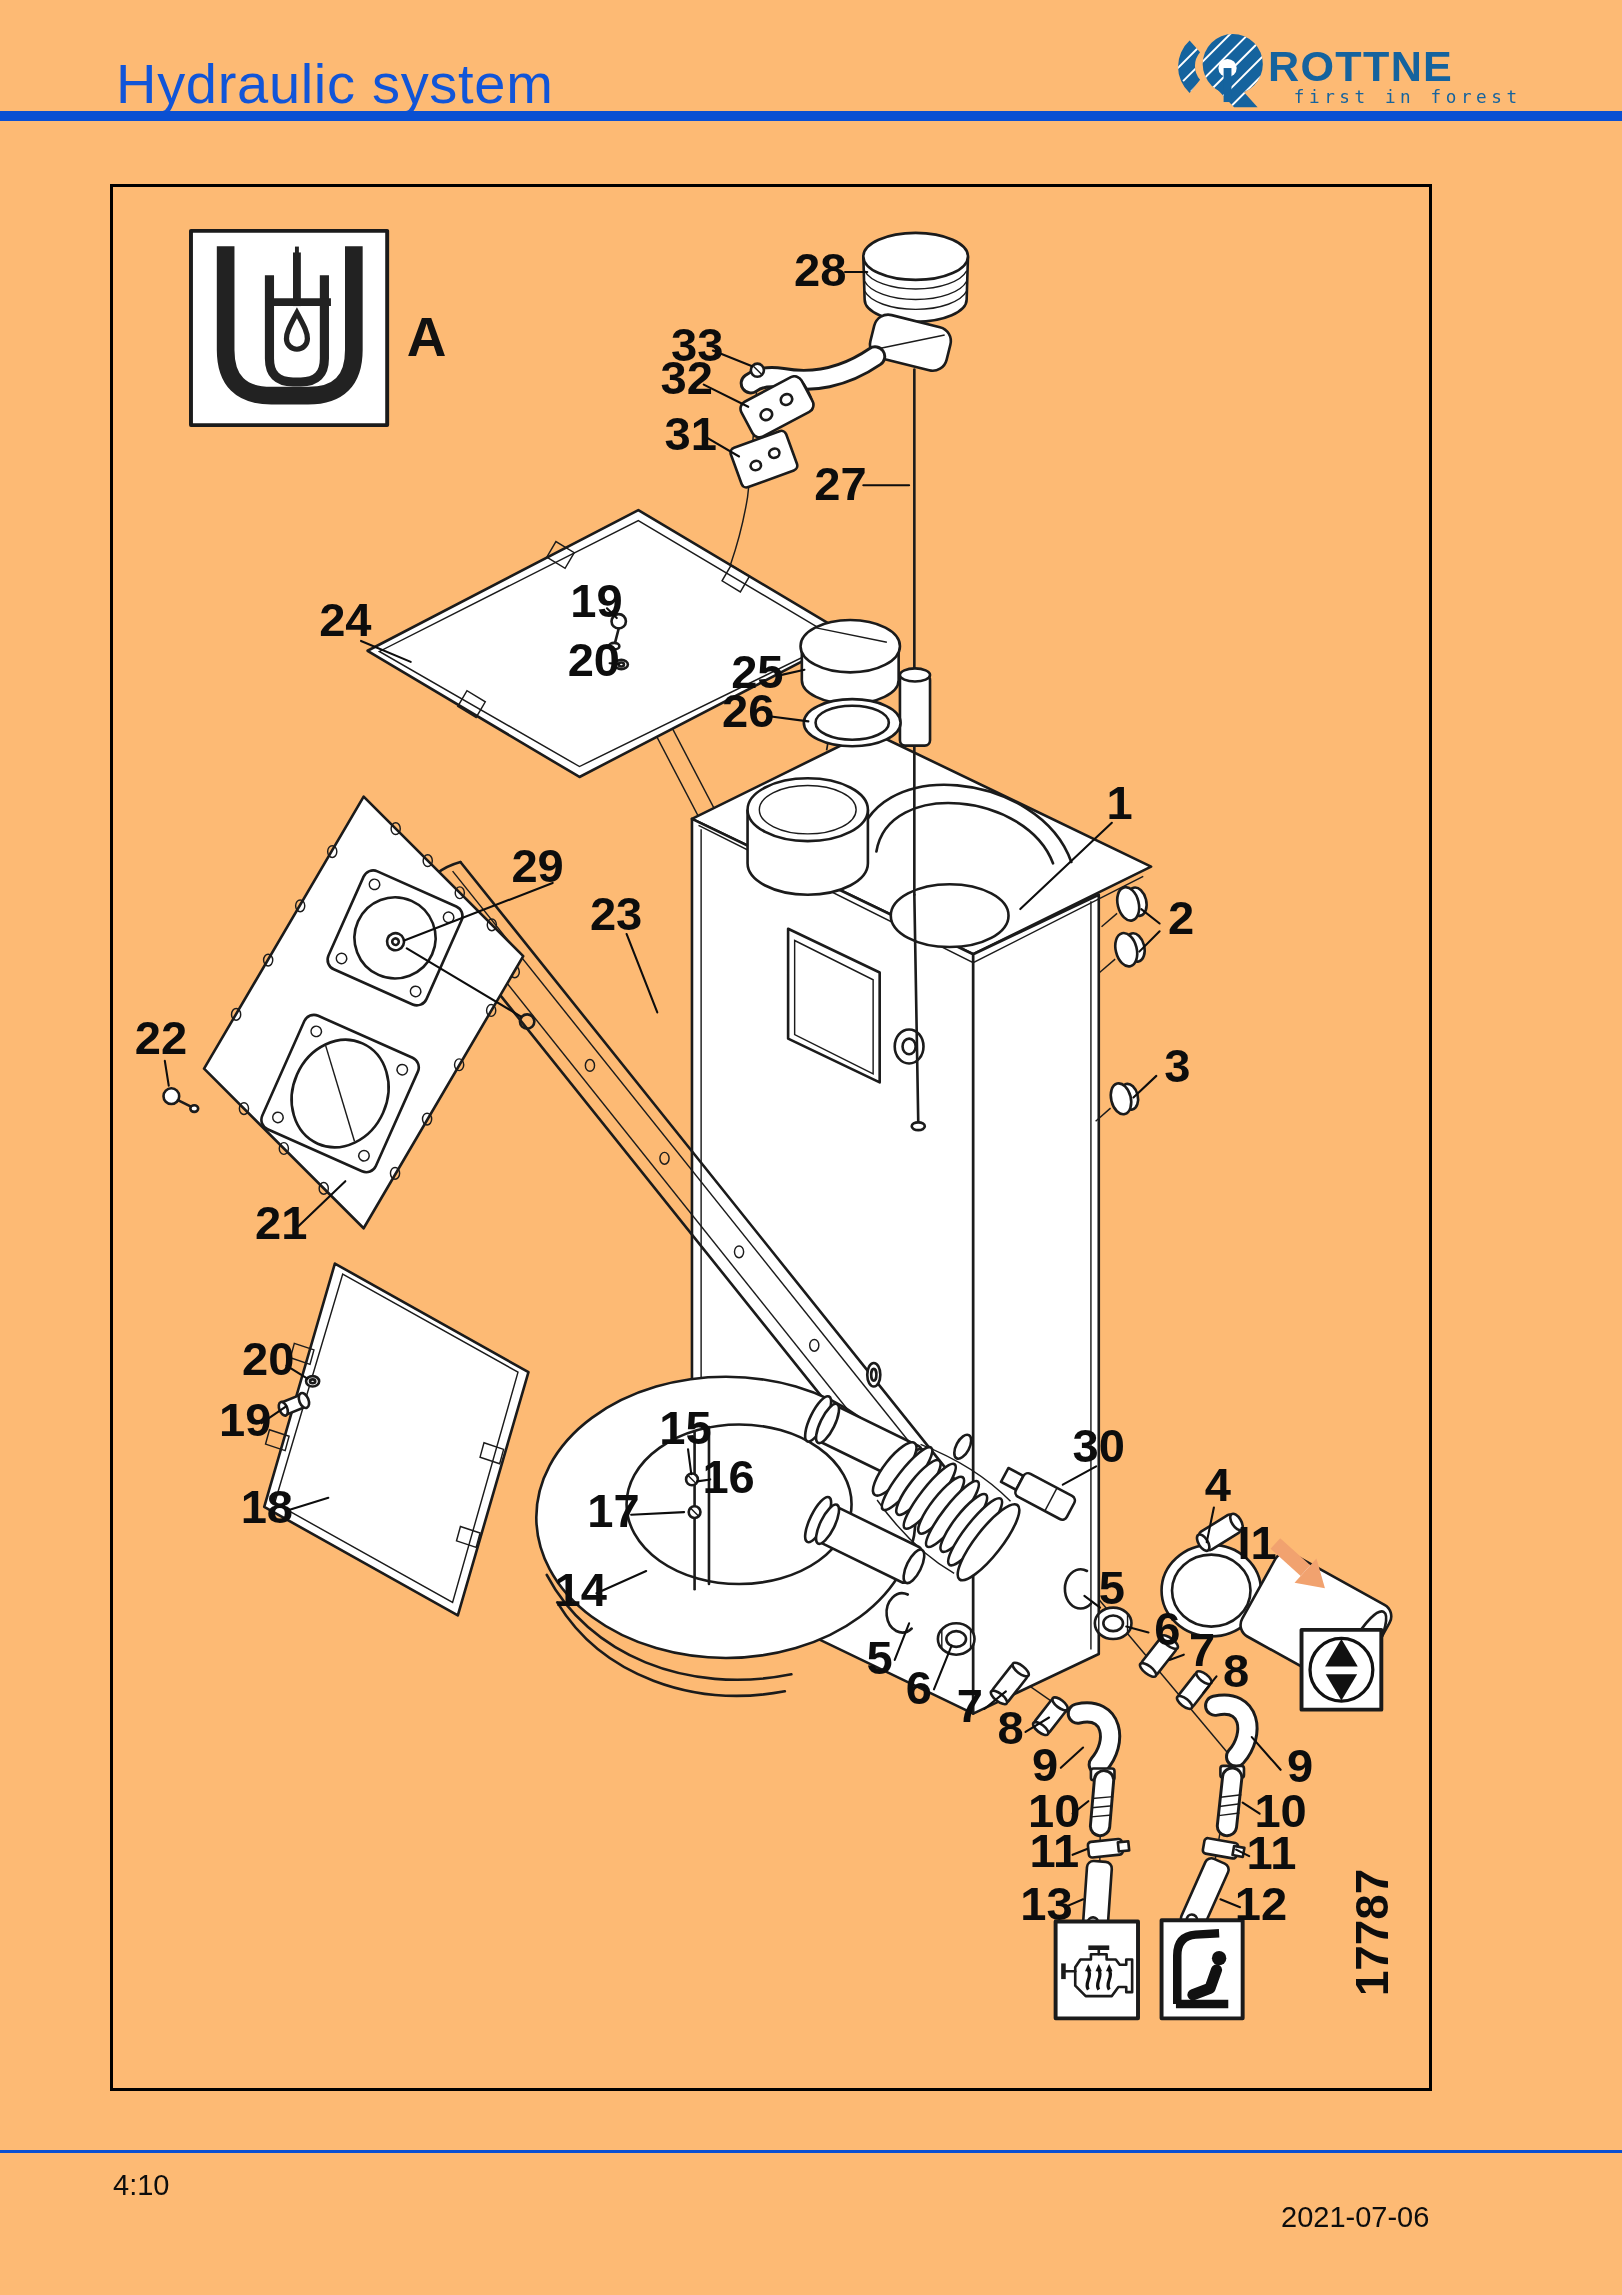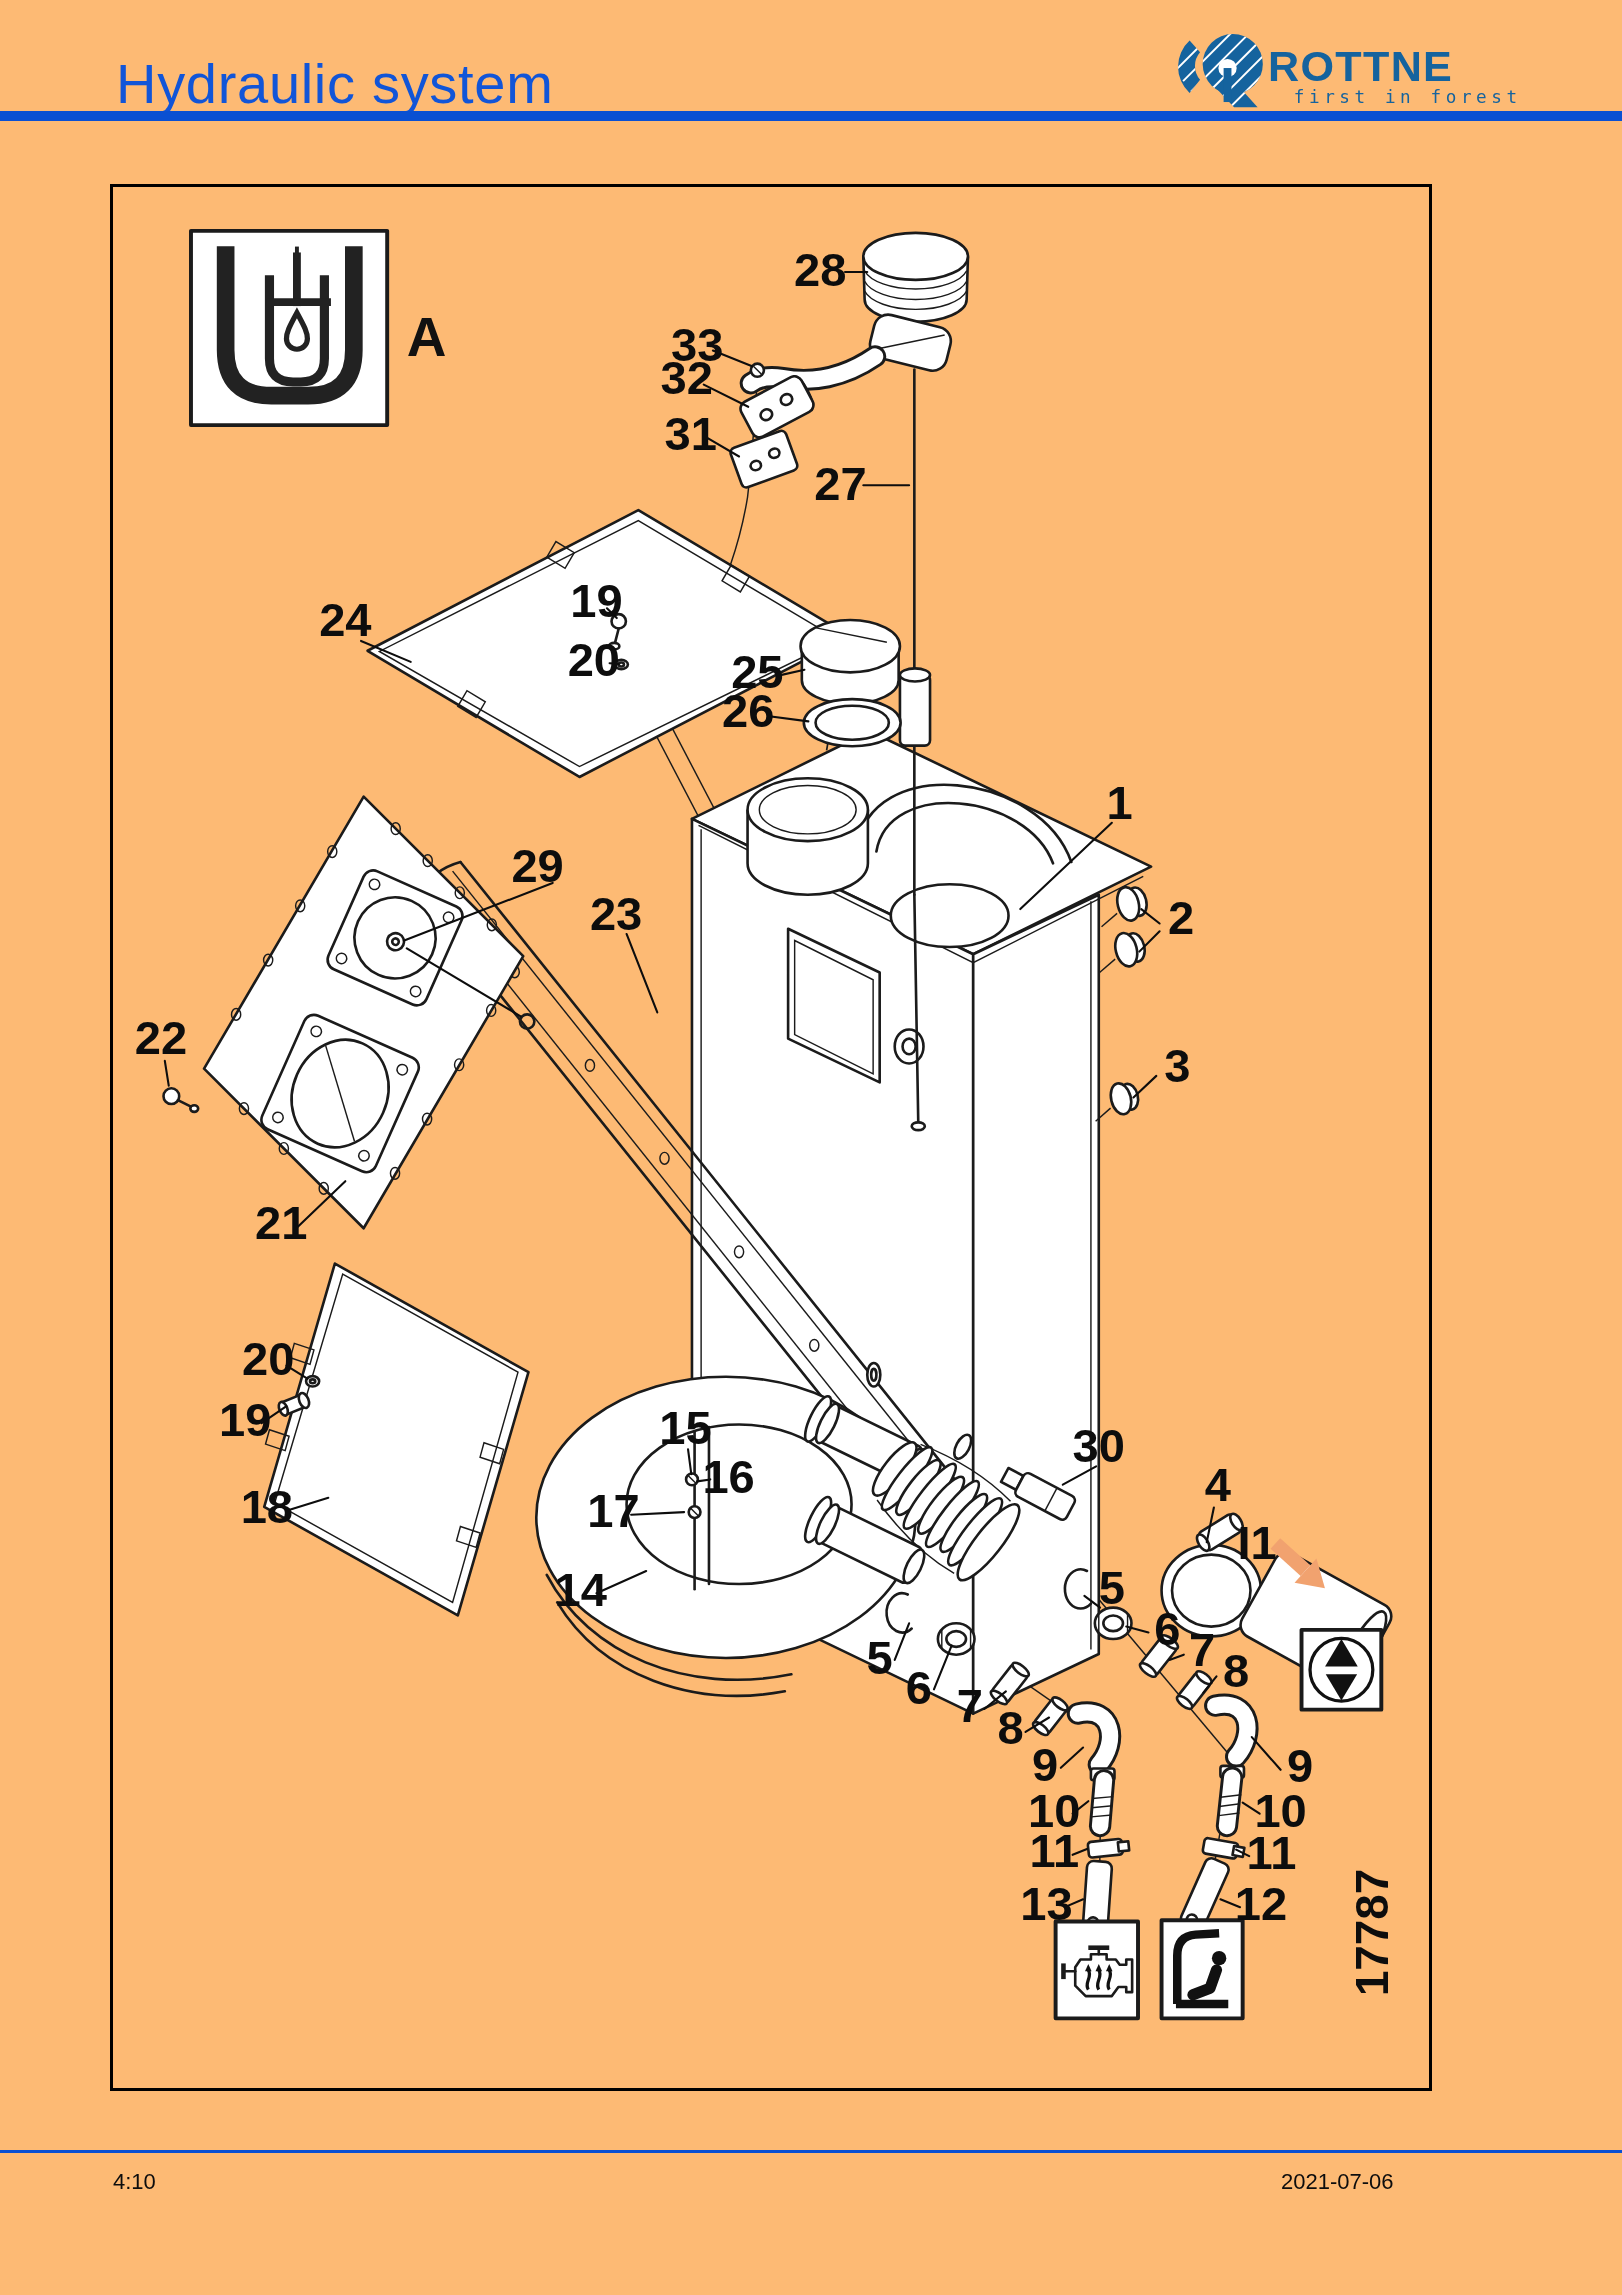"4:10" .ftr { font-size: 22px -> 29px }
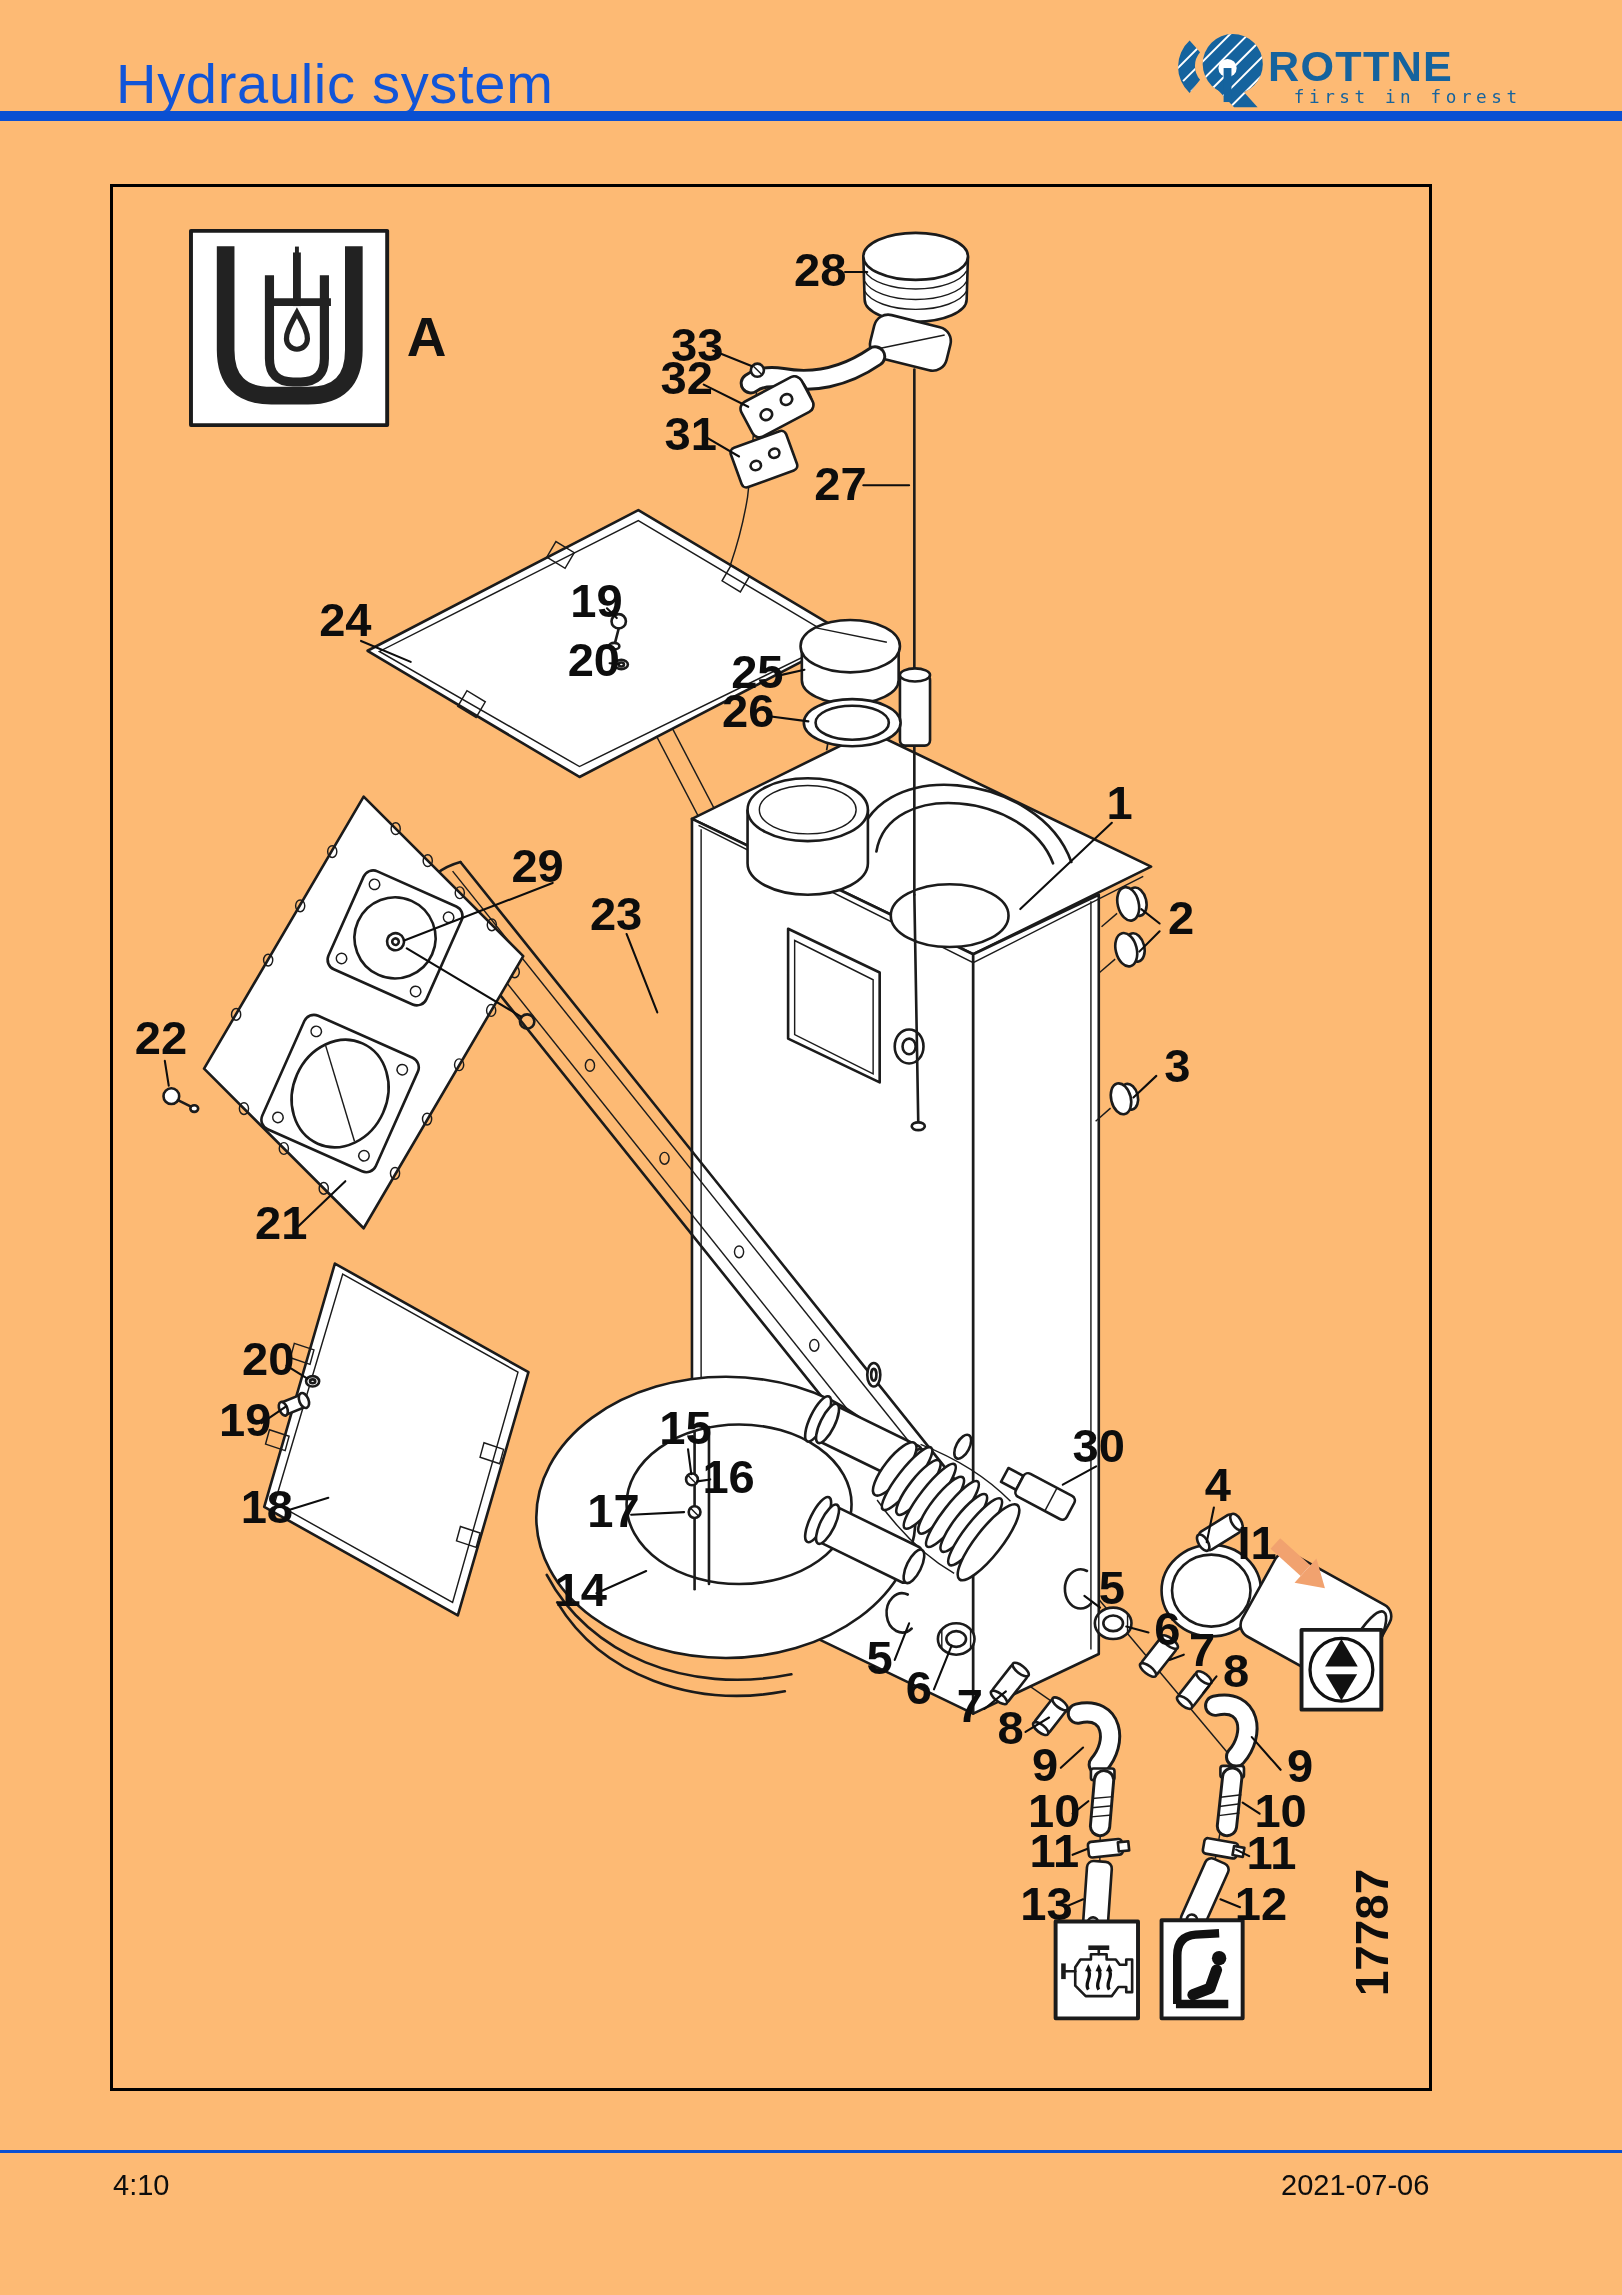"2021-07-06" .ftr-date { margin-top: none -> 32px }
